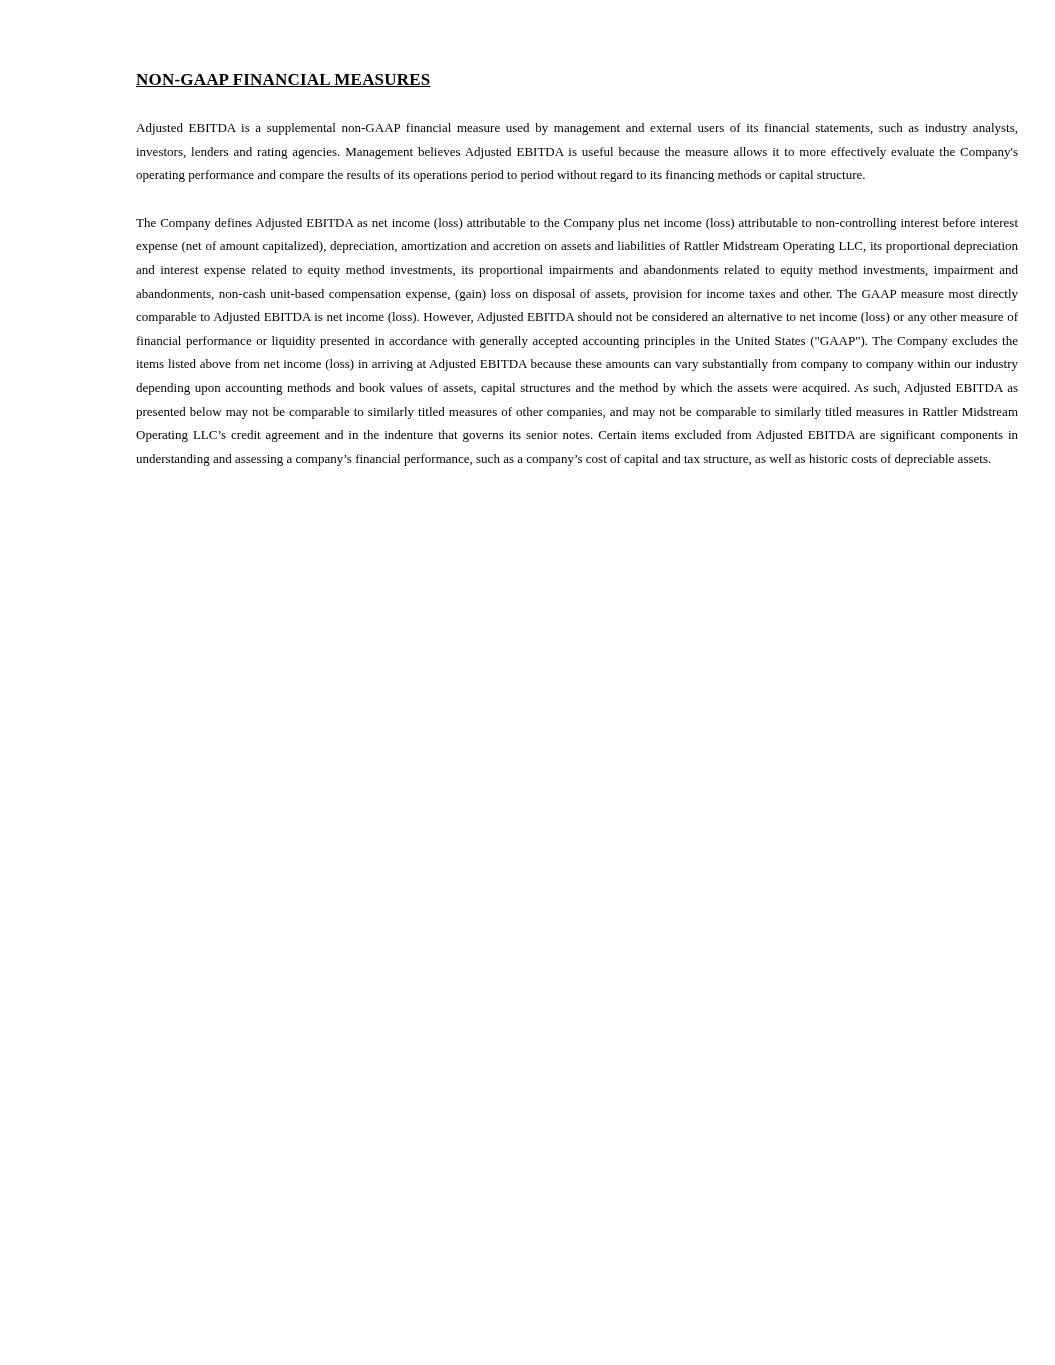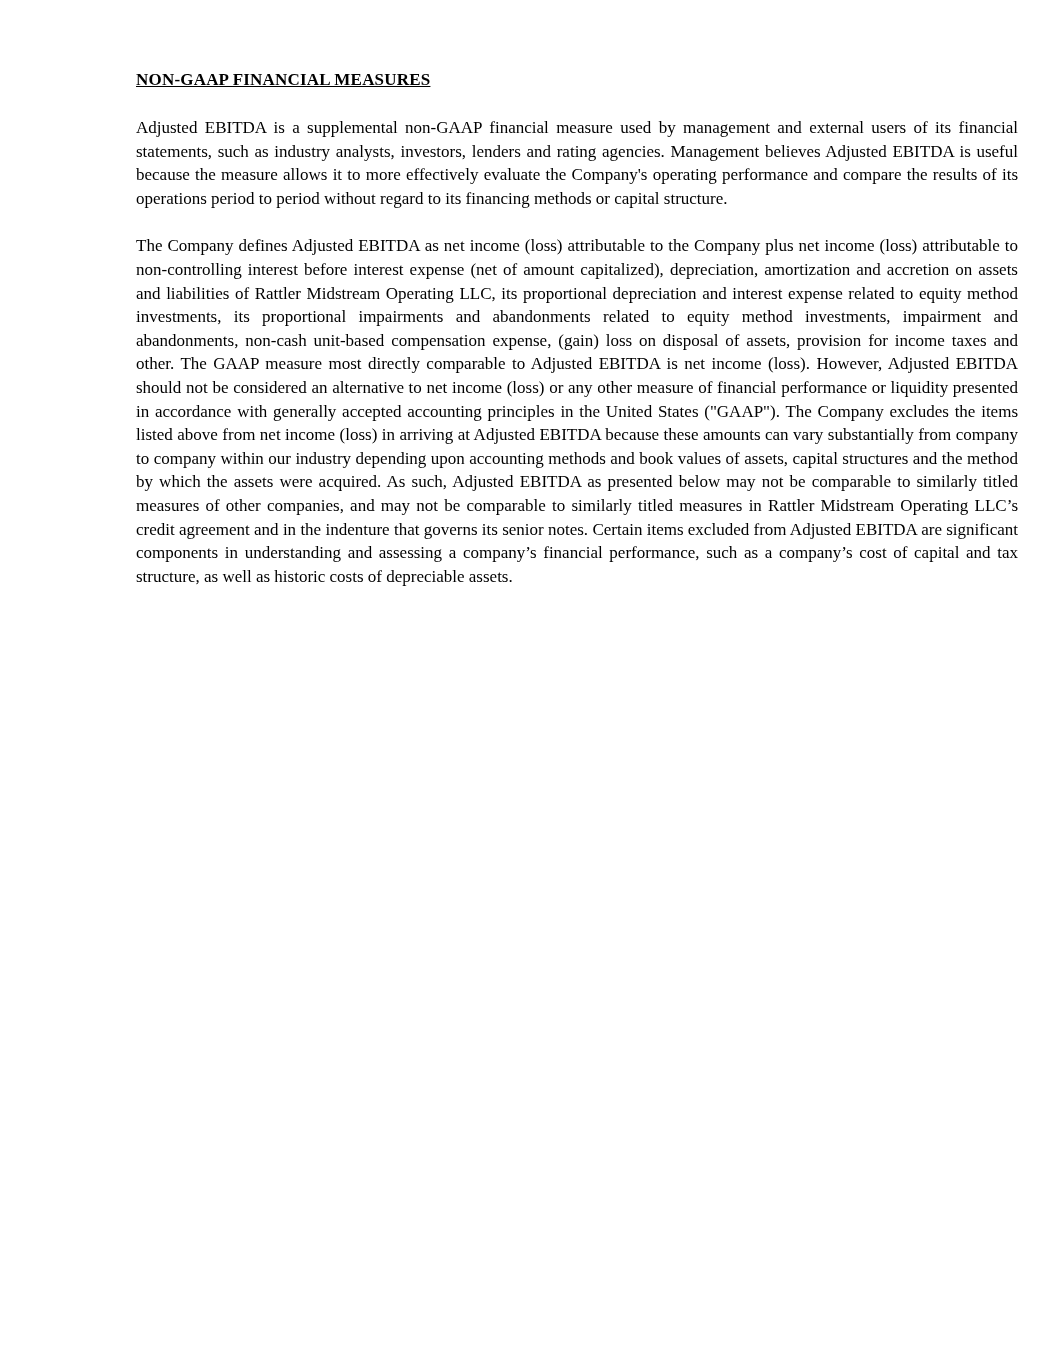"Adjusted EBITDA is a supplemental" .doc-paragraph { font-size: 17px -> 13px }
